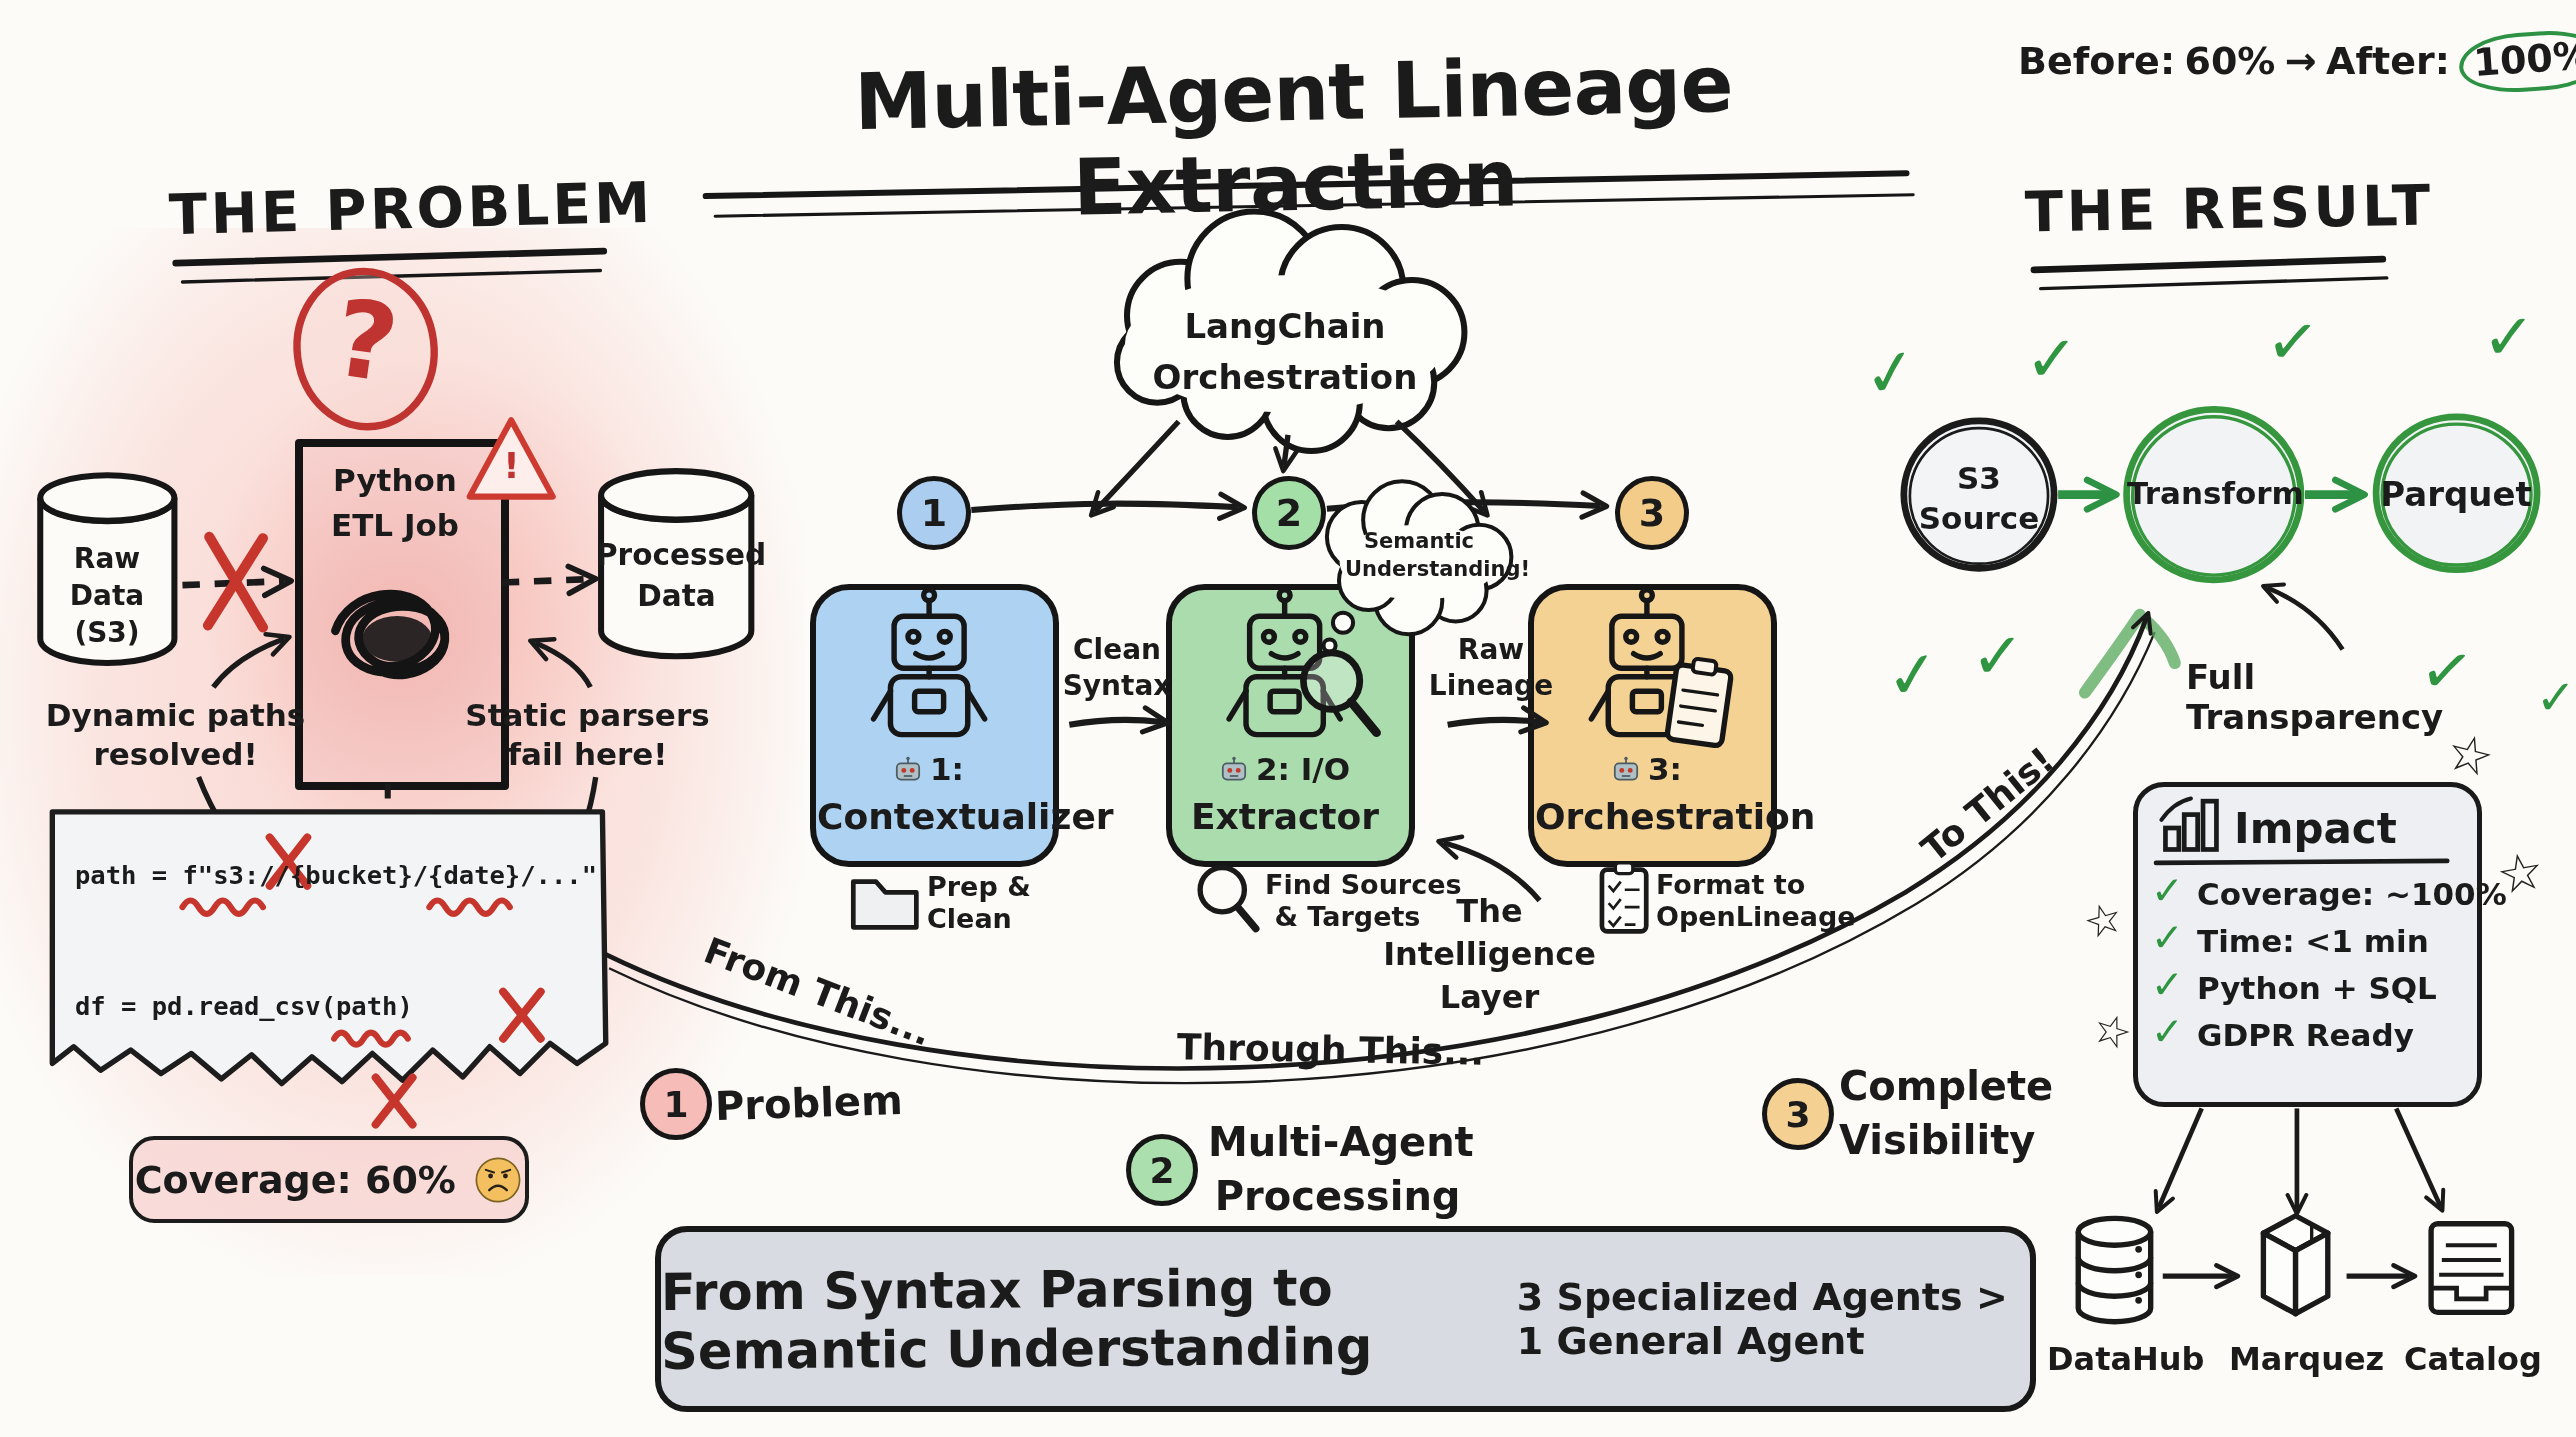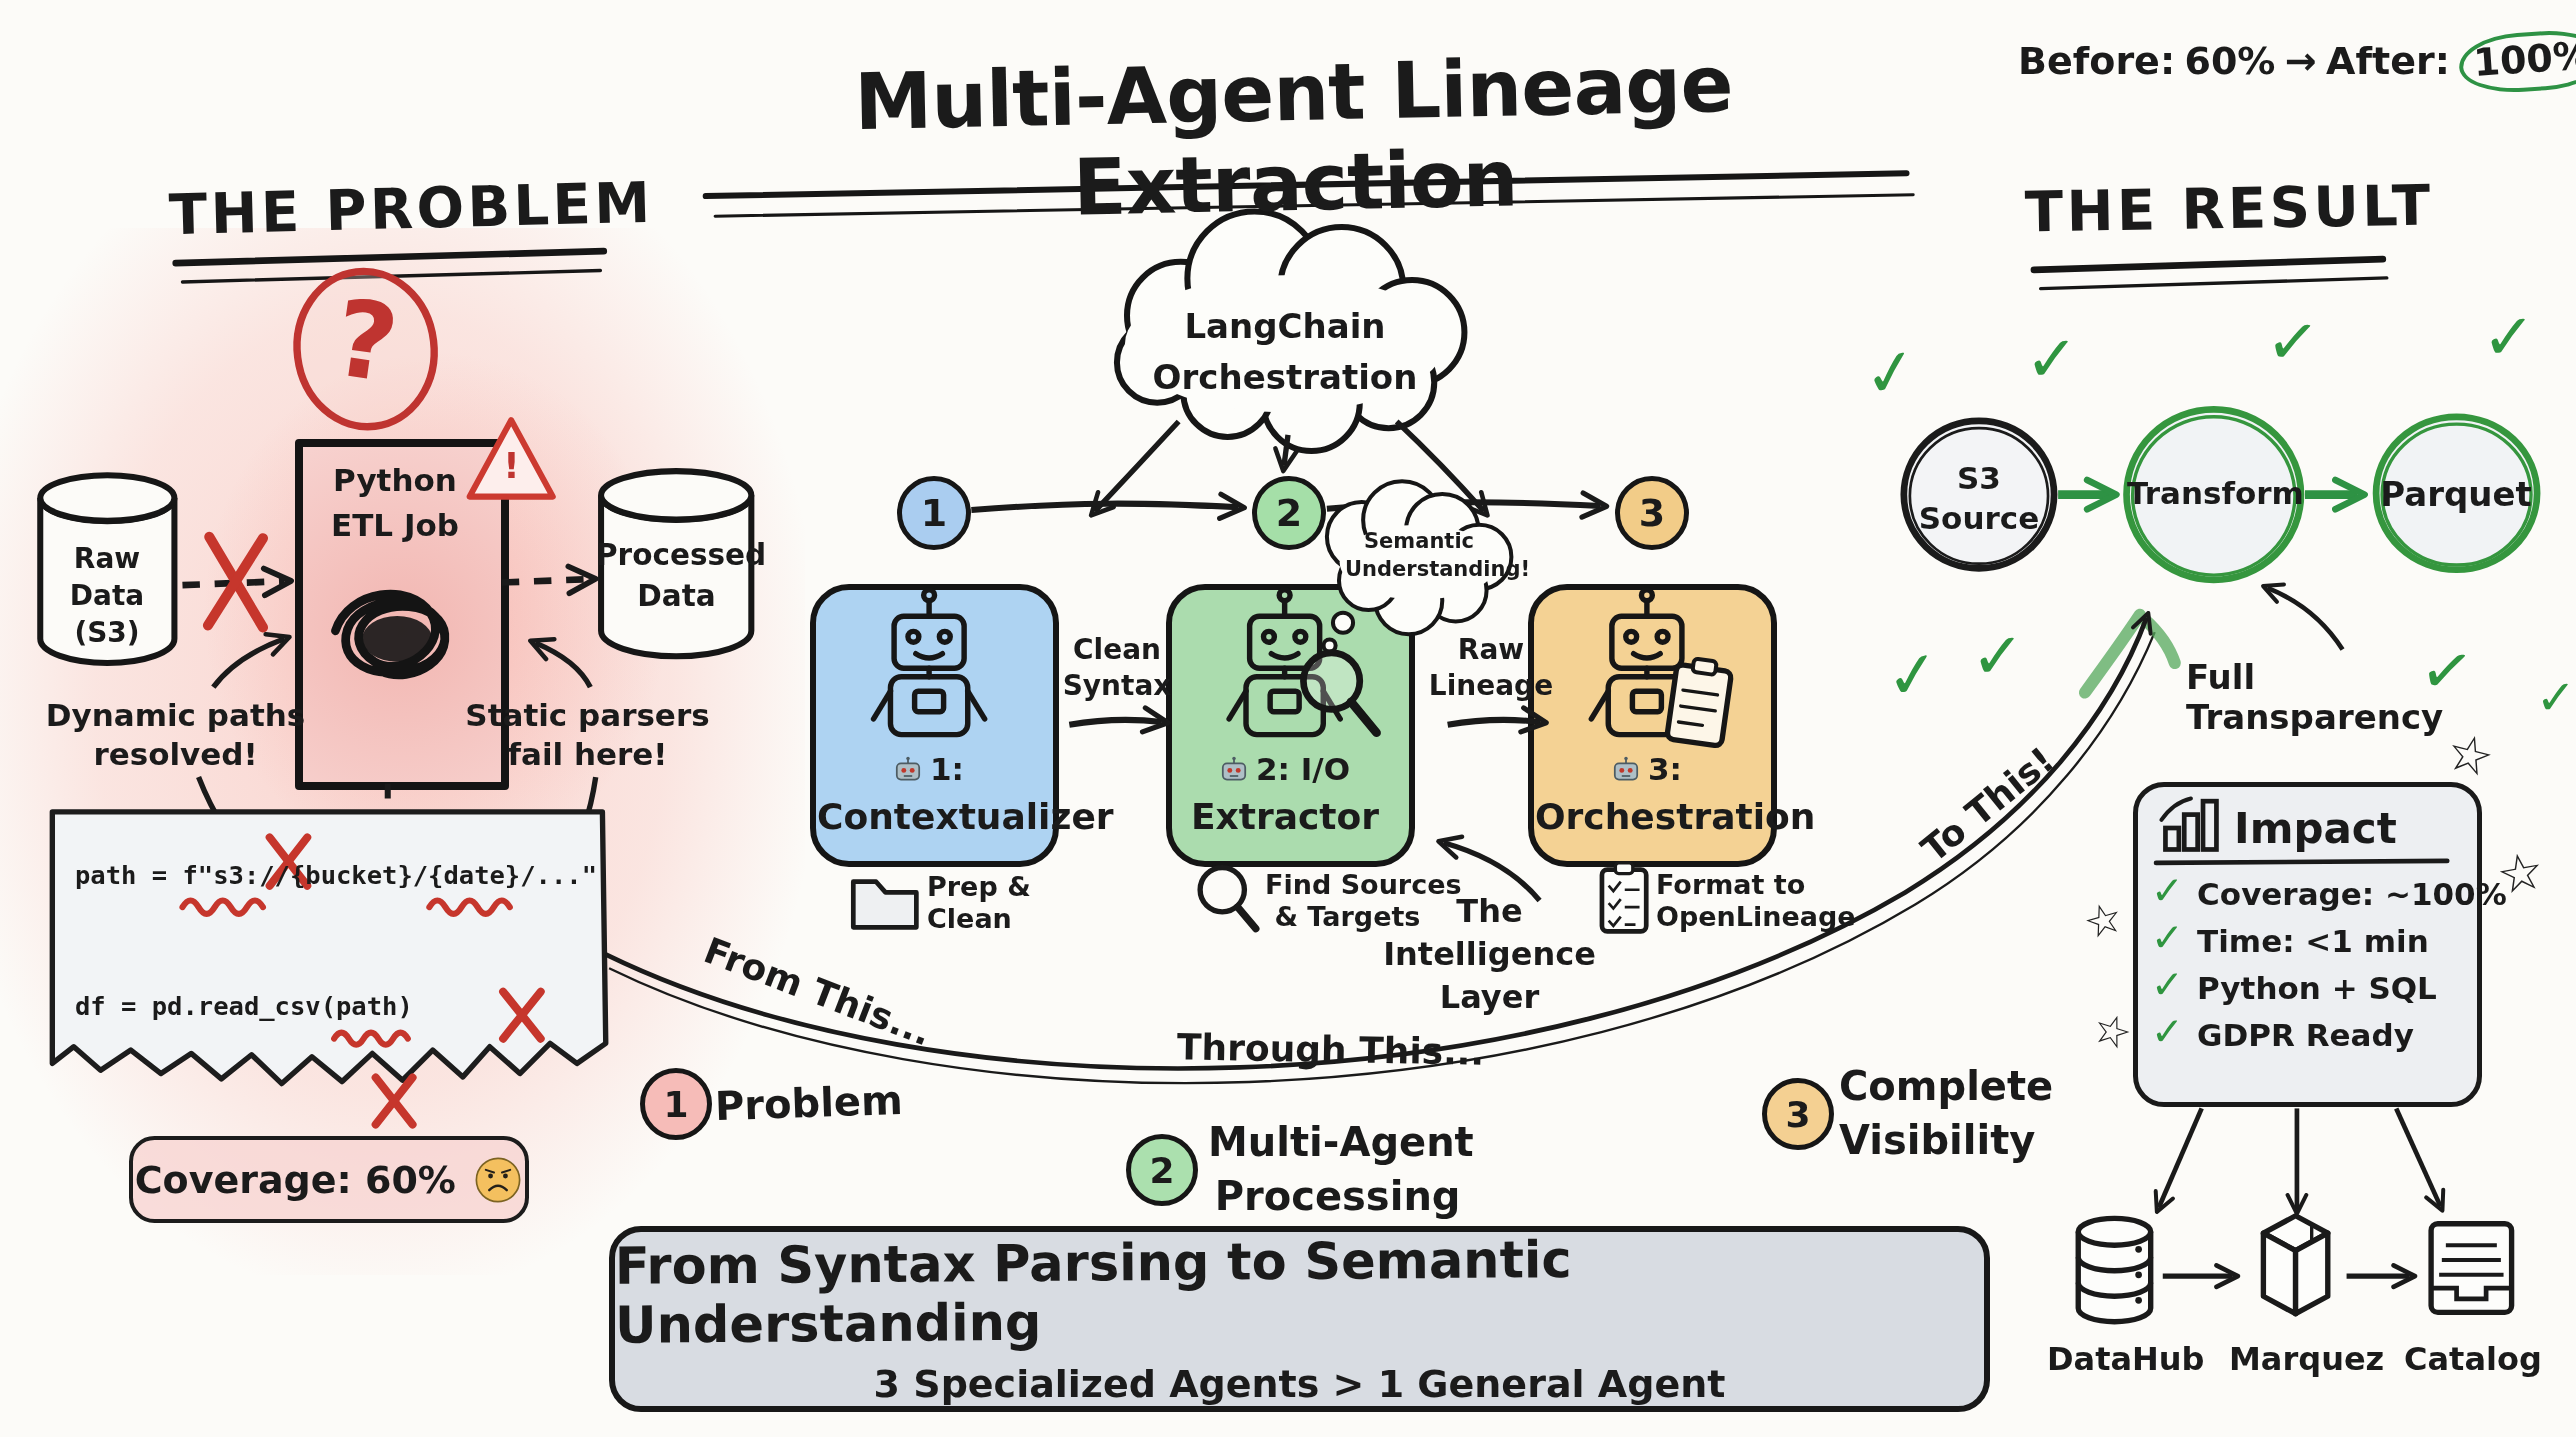"From Syntax Parsing to Semantic" .banner { flex-direction: column -> row; margin-left: none -> 46px }
